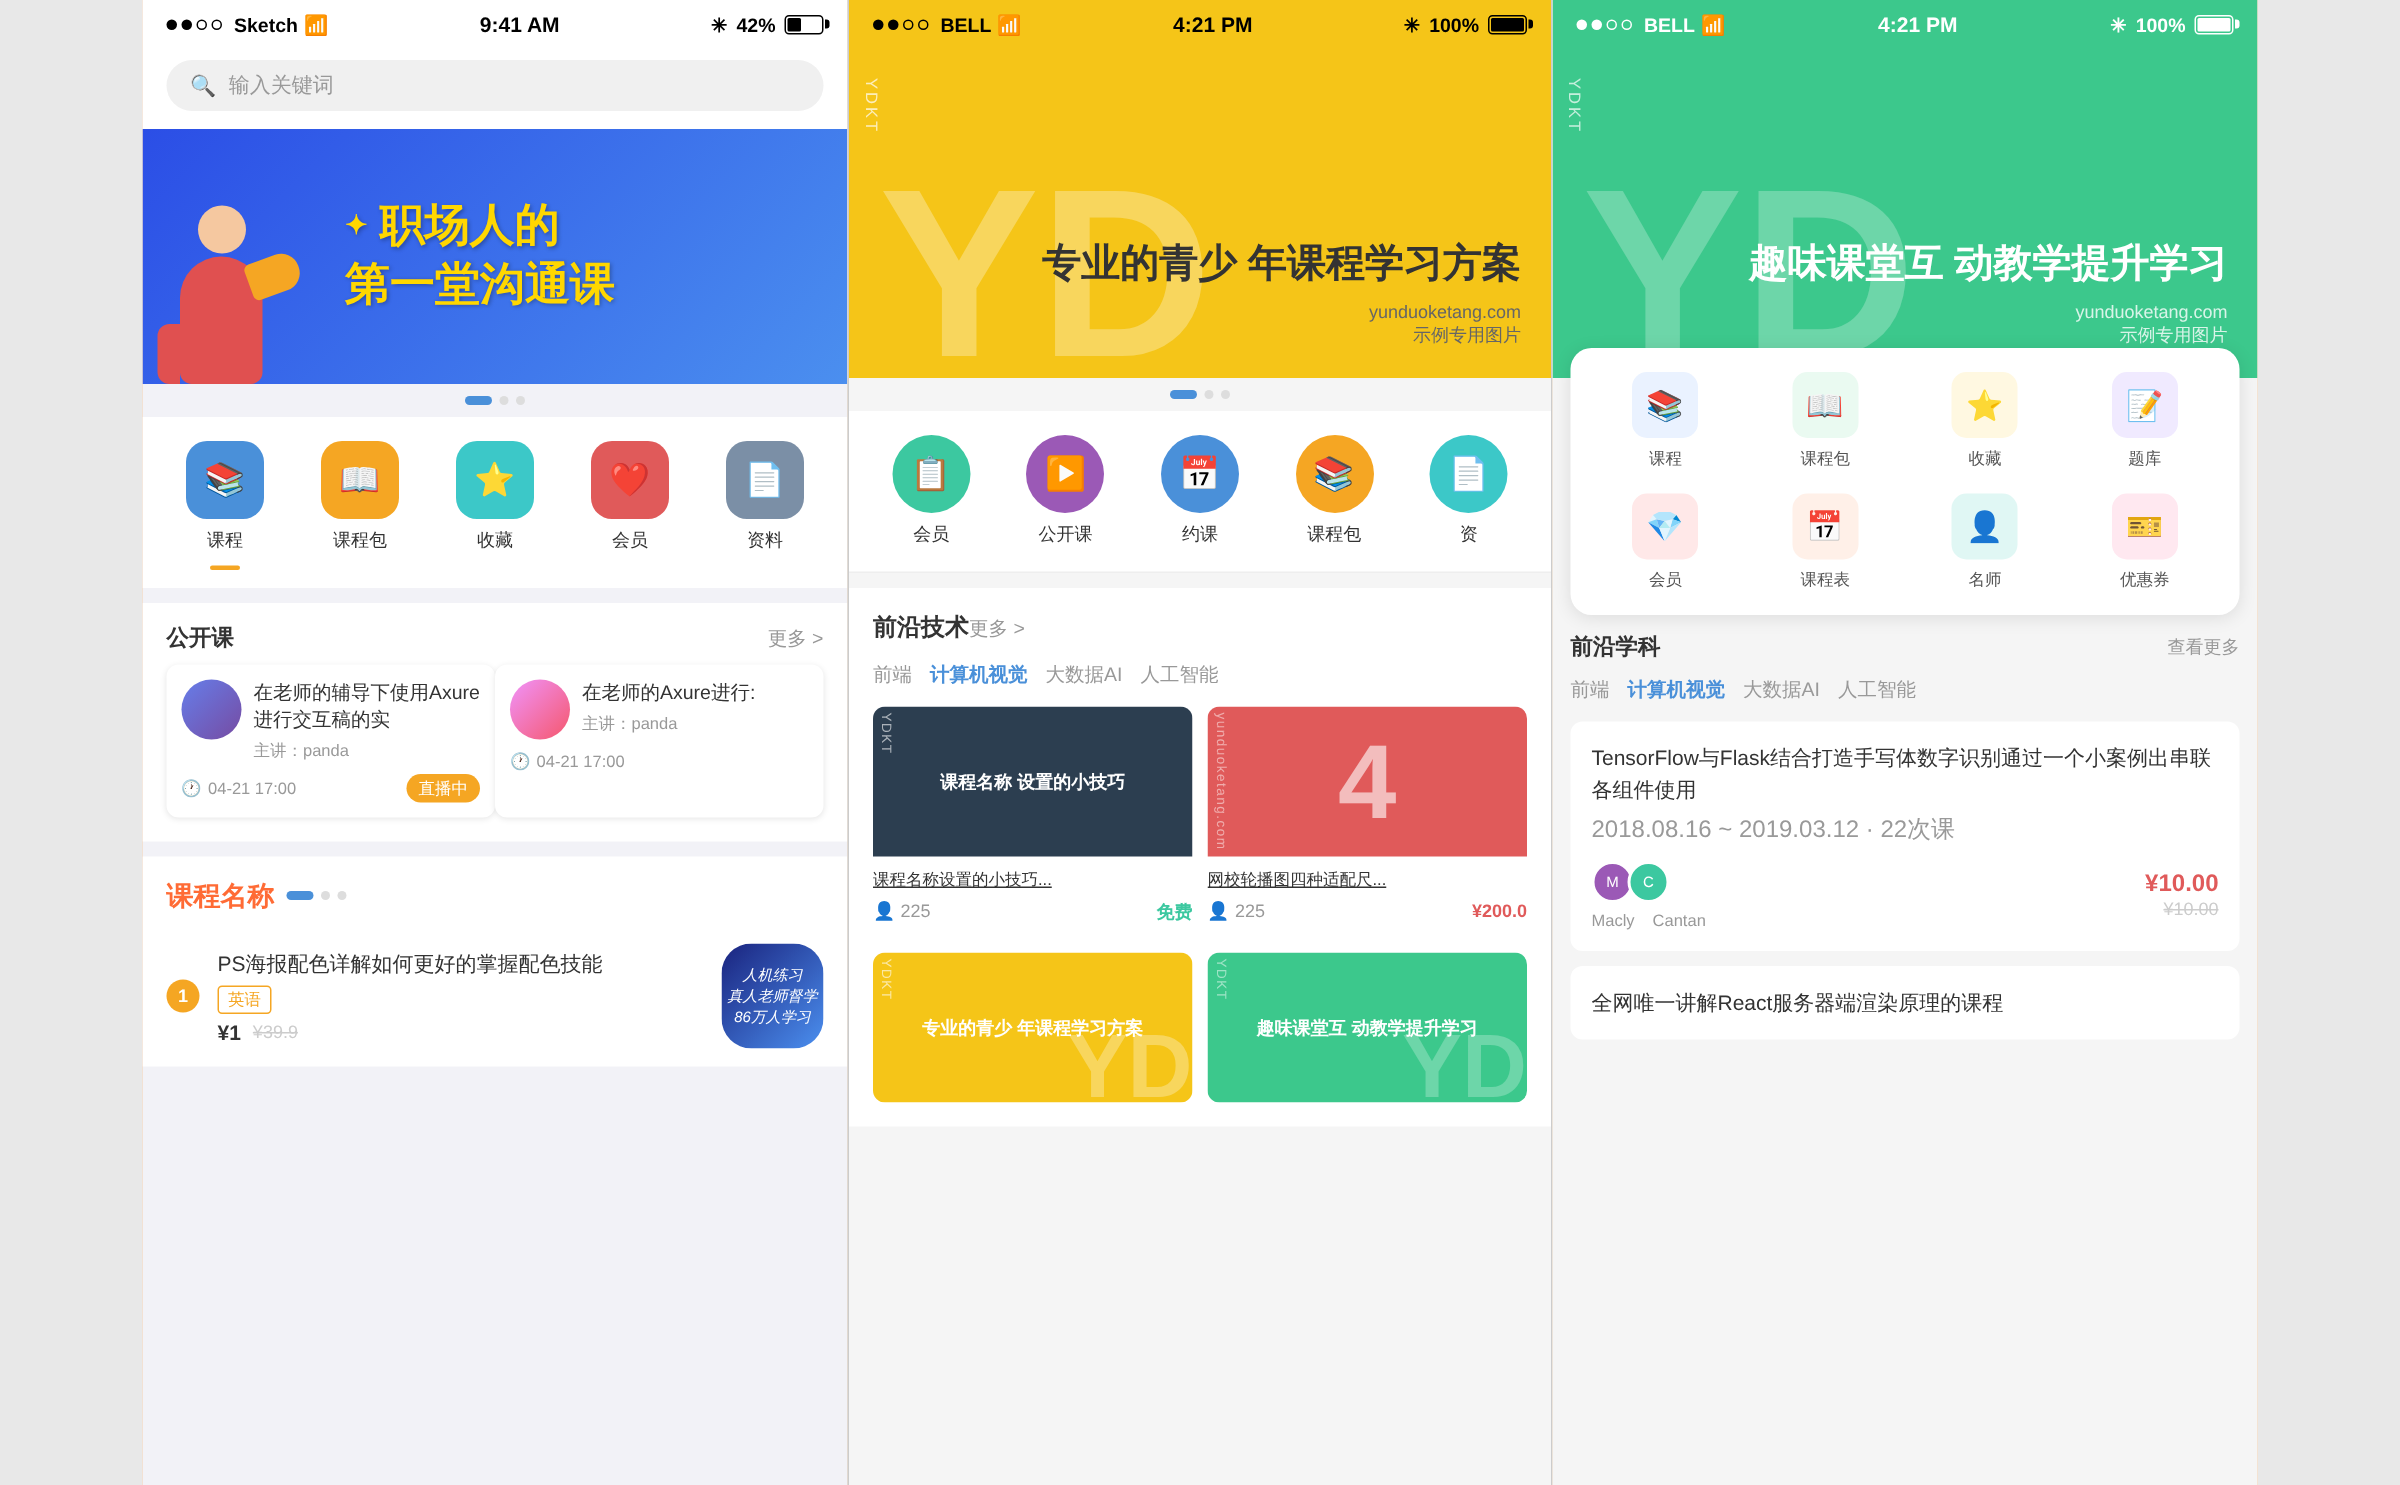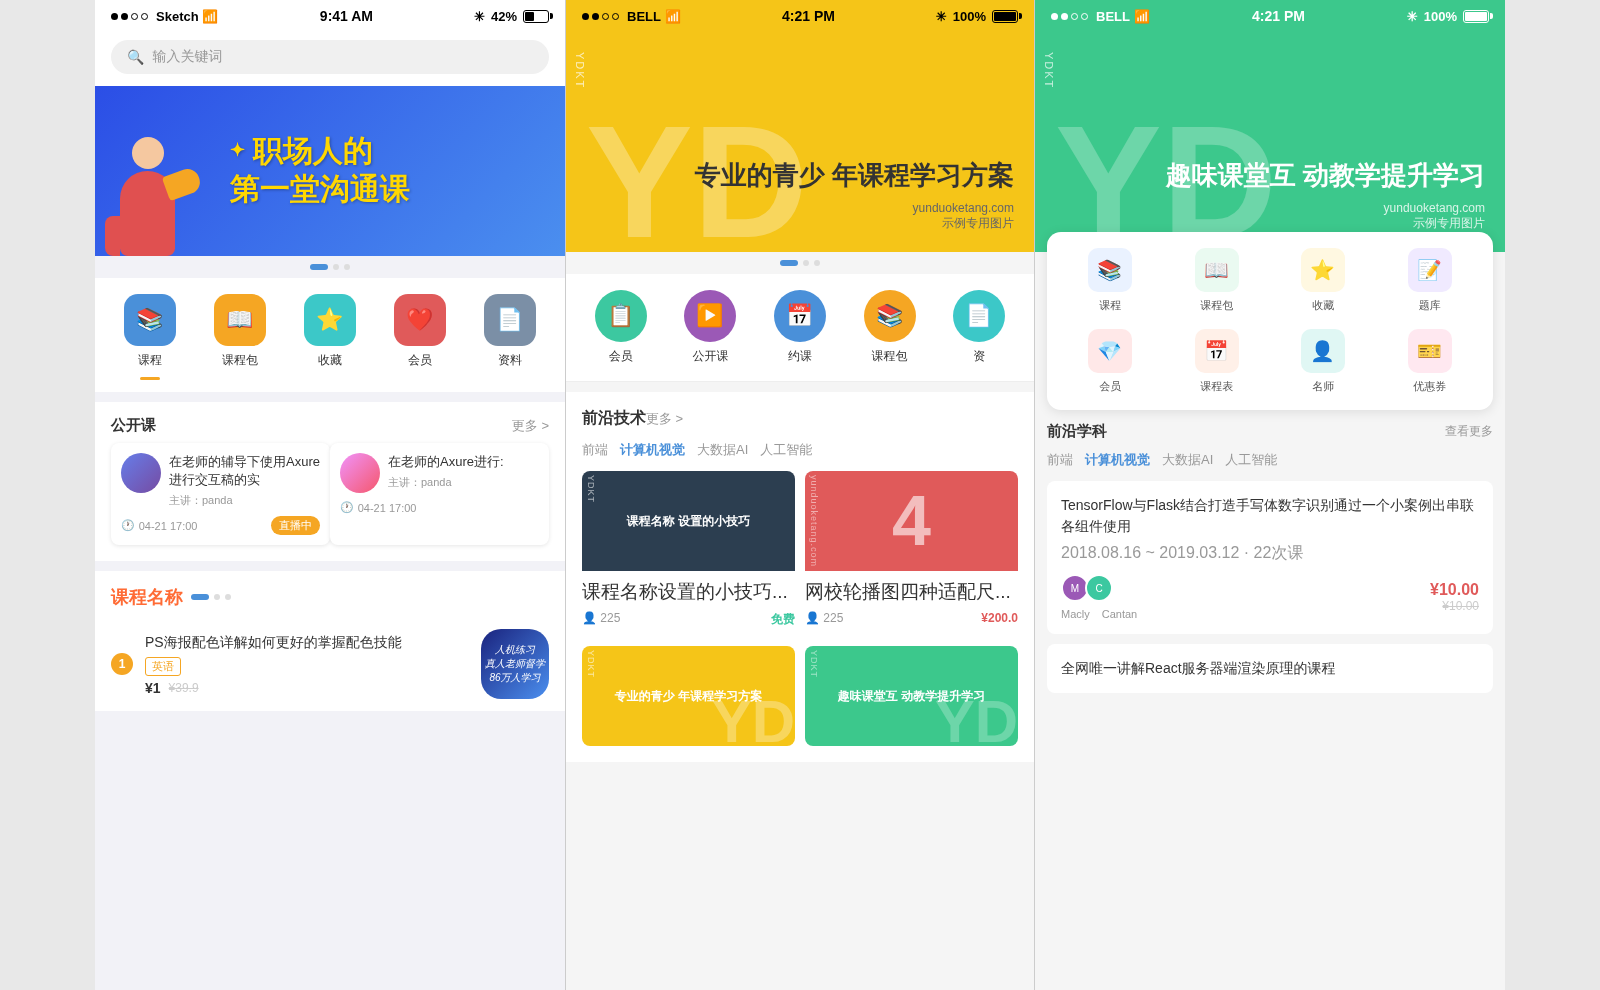"课程名称设置的小技巧..." .grid-title { font-size: 19px -> 11px; text-decoration: none -> underline }
